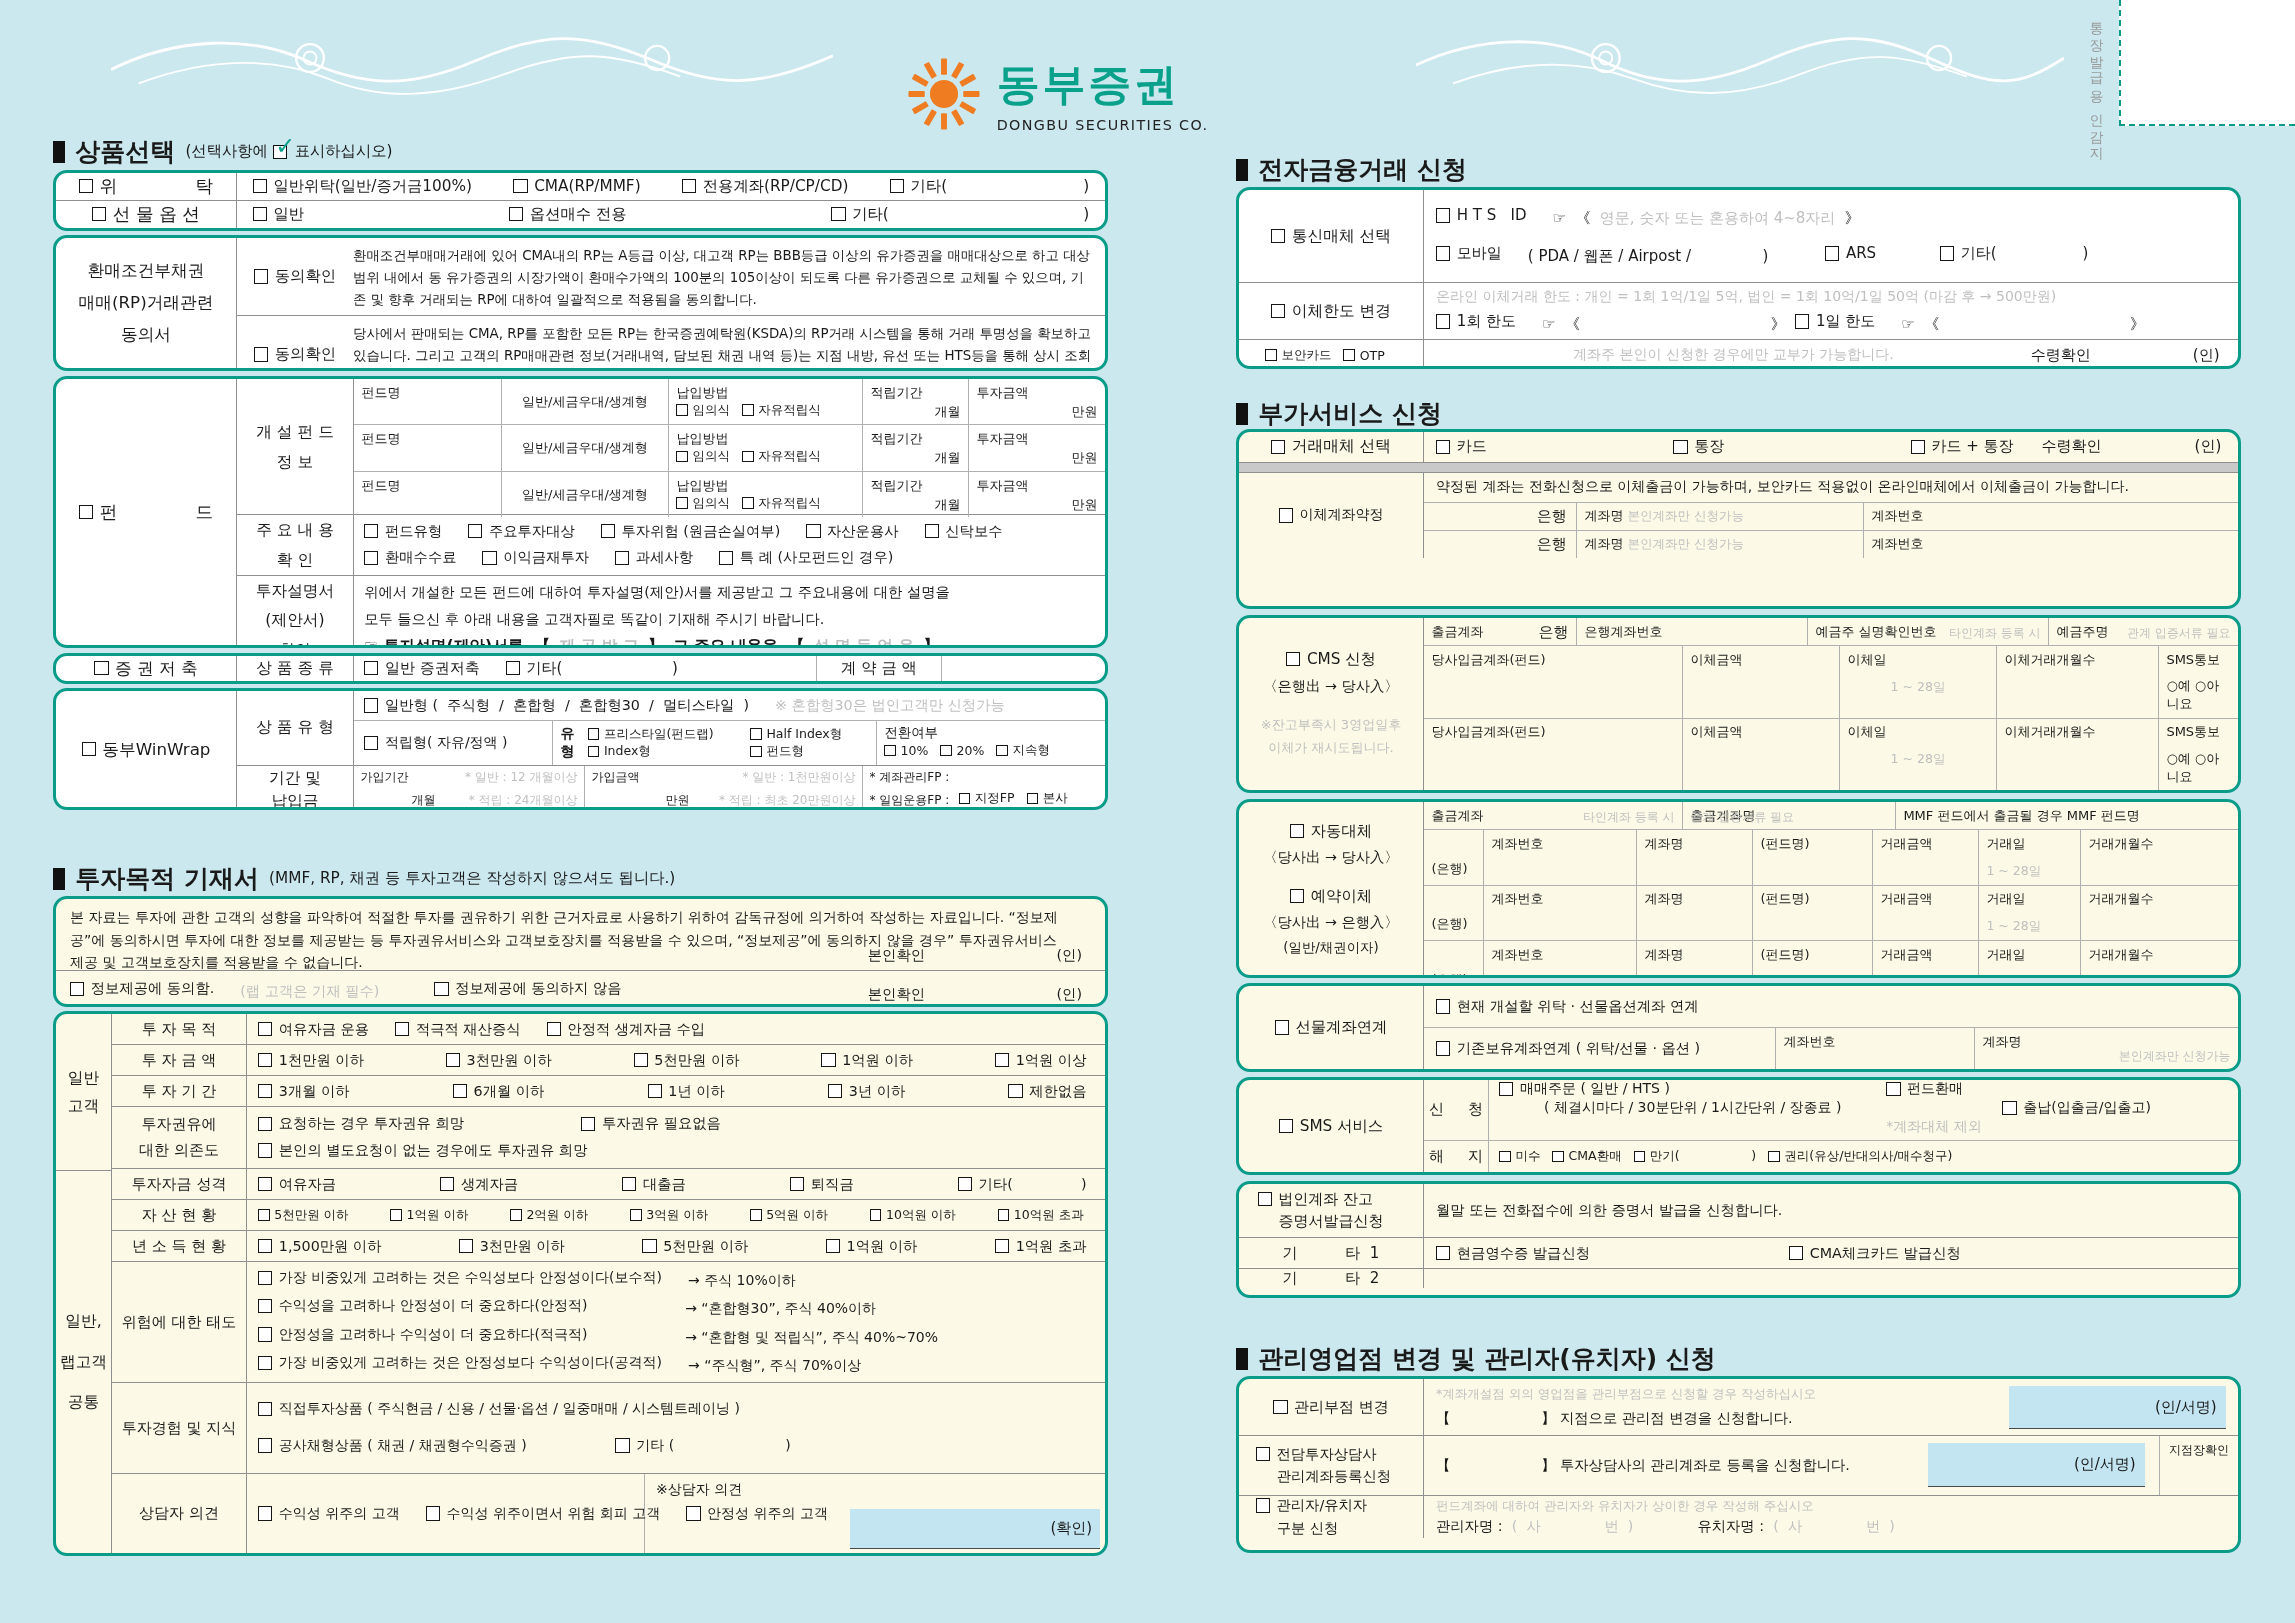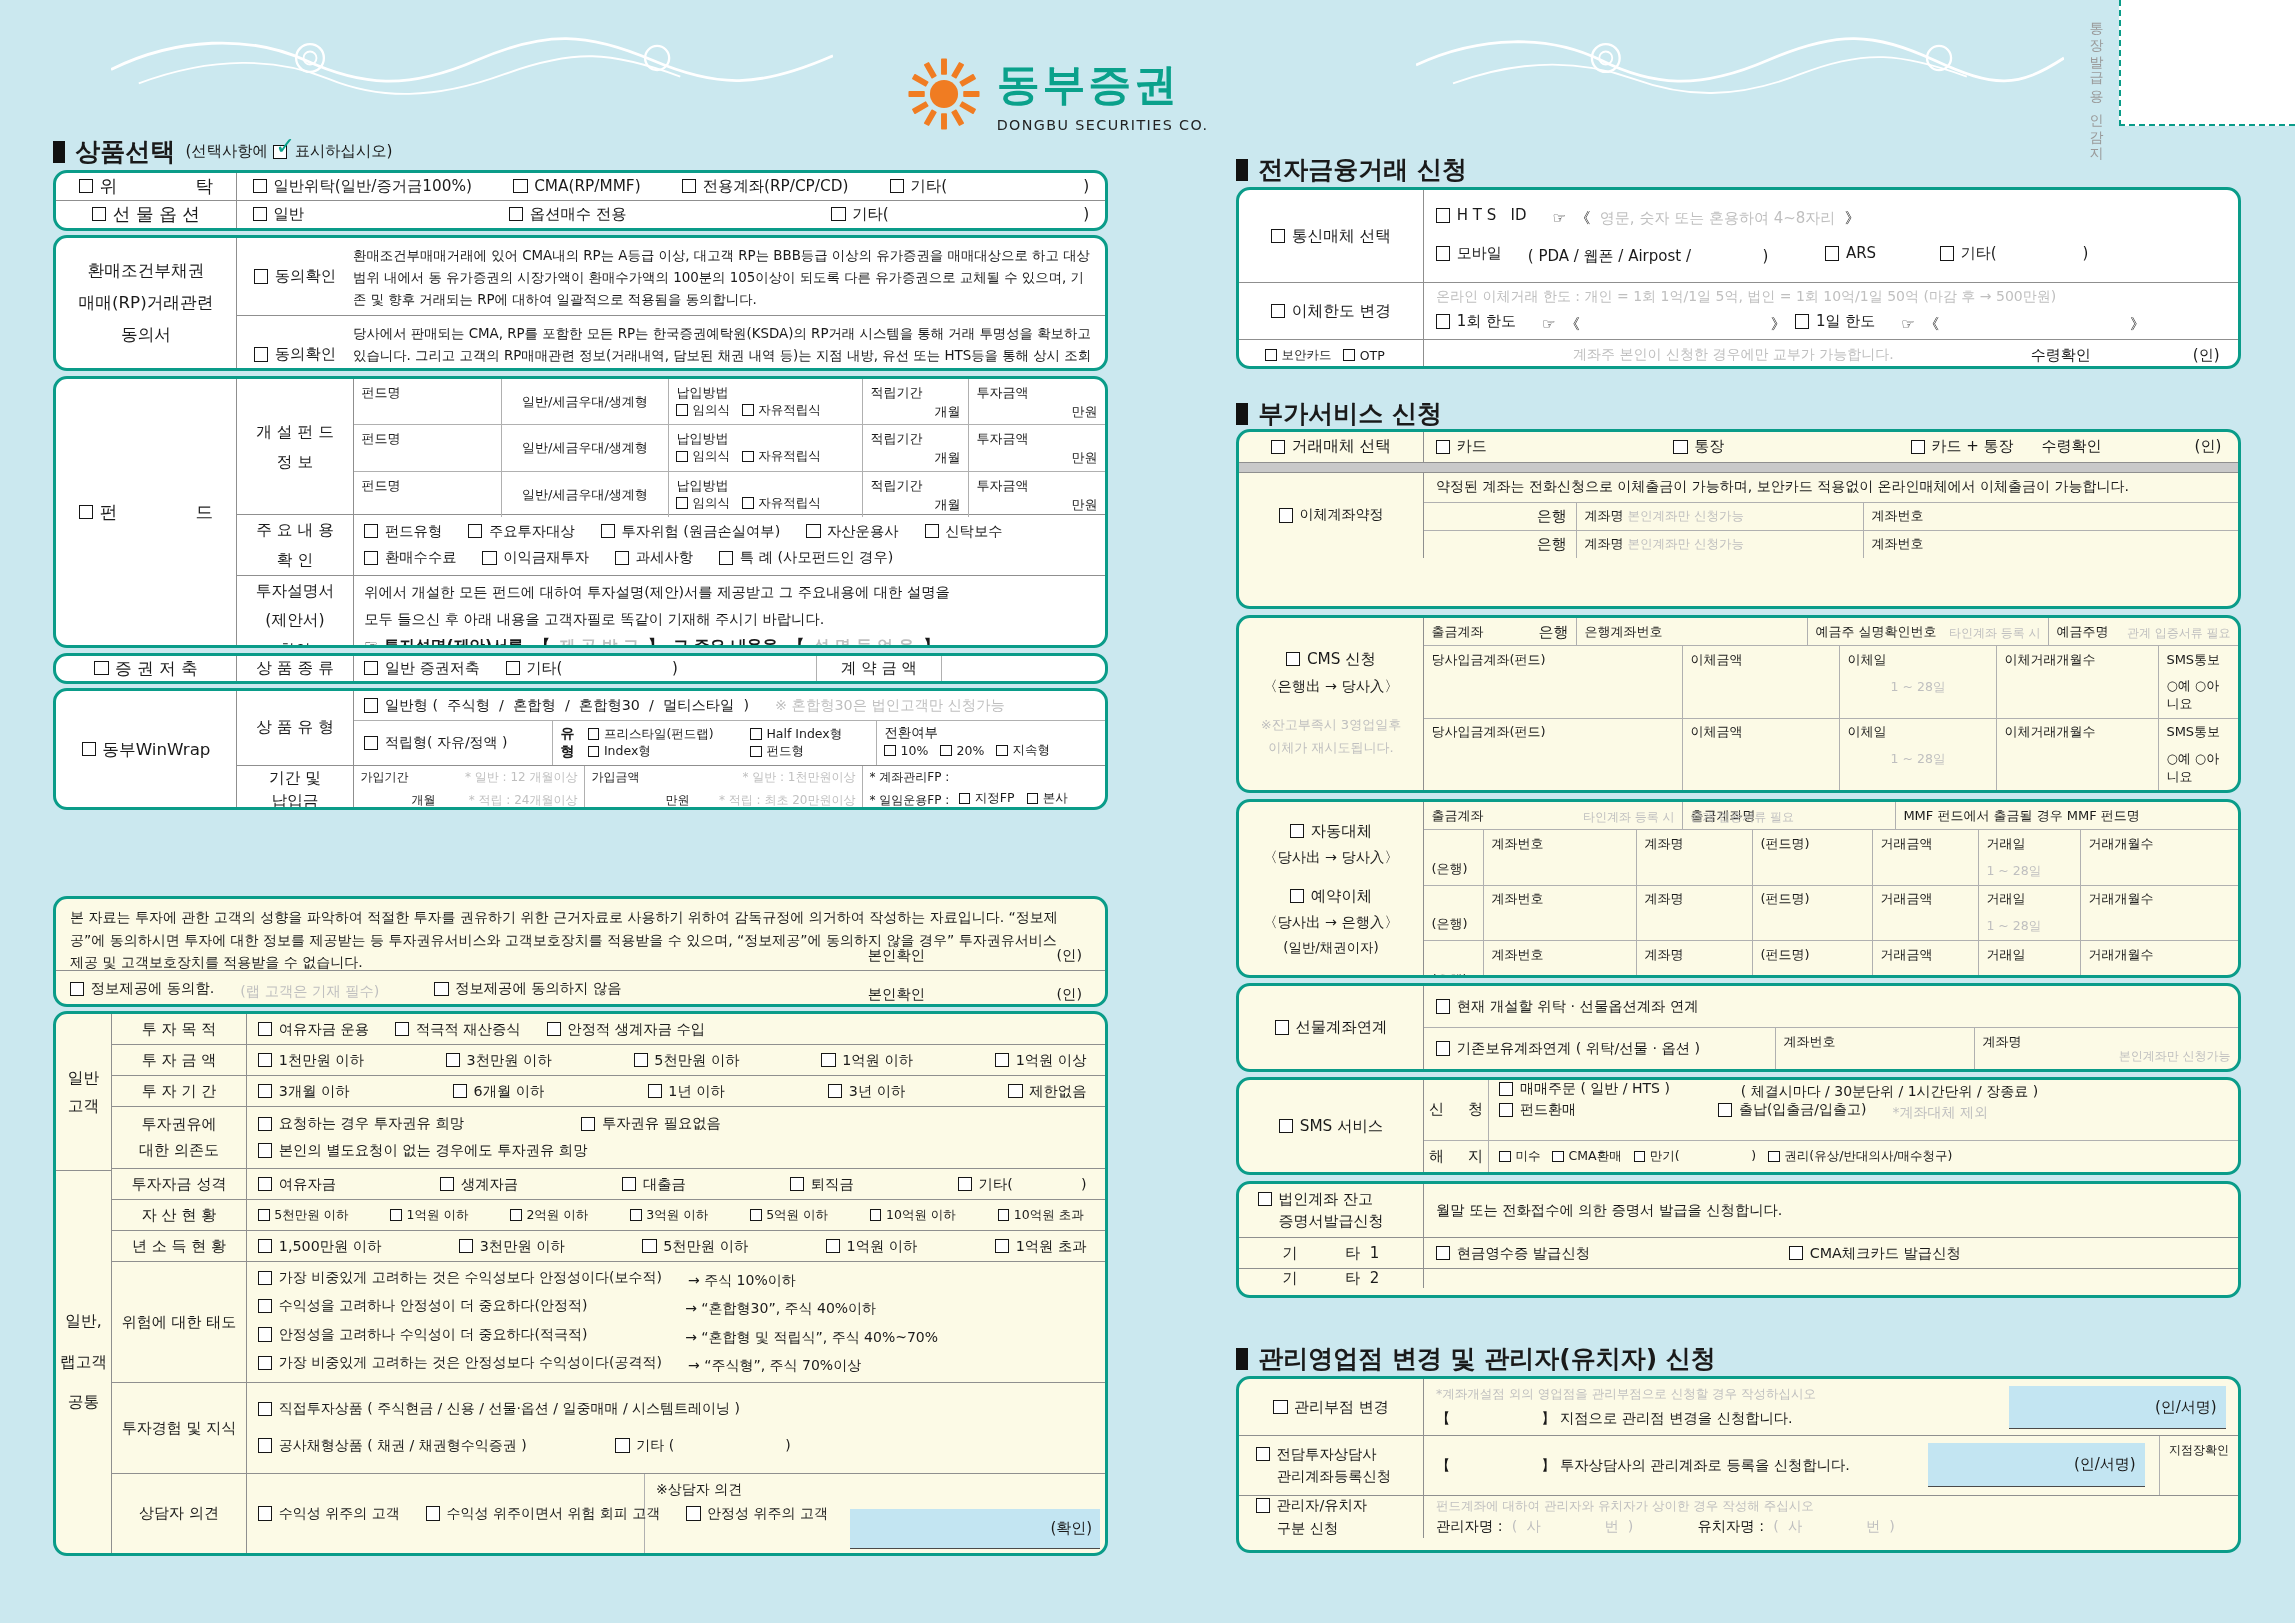"투자목적 기재서" div.sechead { html: none -> <div> <div></div> <span>투자목적 기재서</span> <span>(MMF, RP, 채권 등 투자고객은 작성하지 않으셔도 됩니다.)</span> </div> }
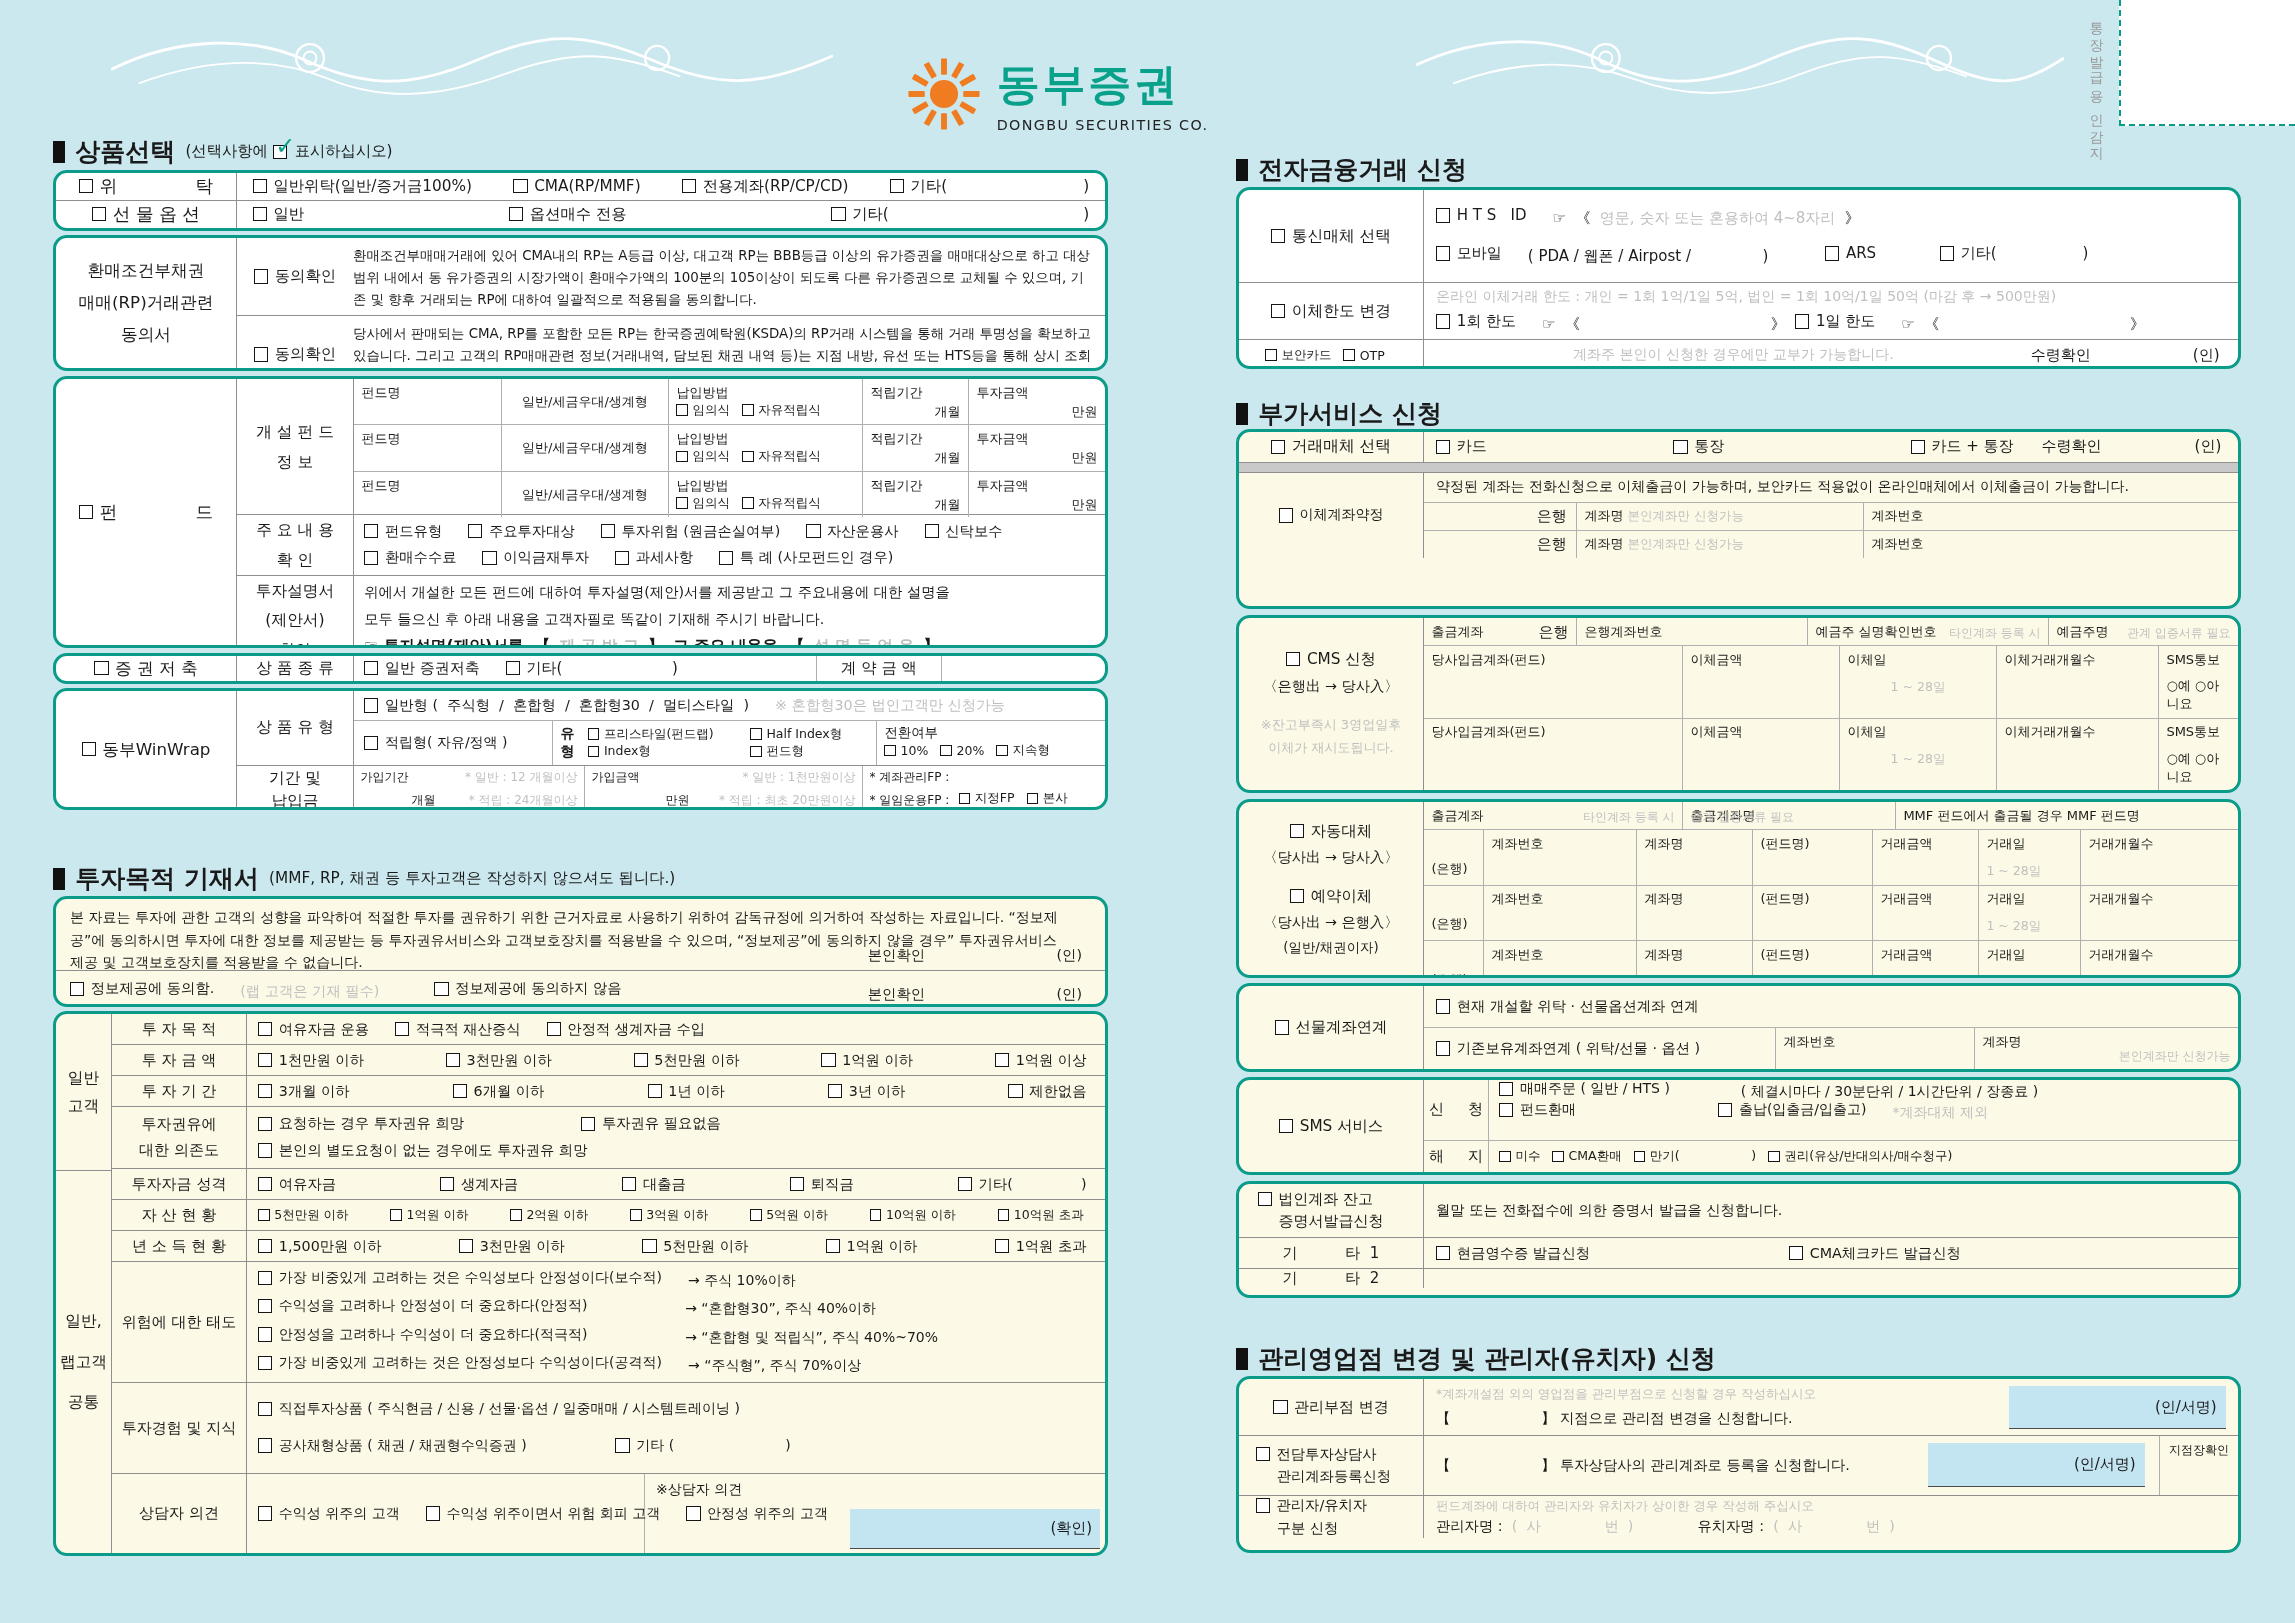"매매주문 ( 일반 / HTS" div { flex-direction: column -> row; justify-content: flex-start -> flex-end }
